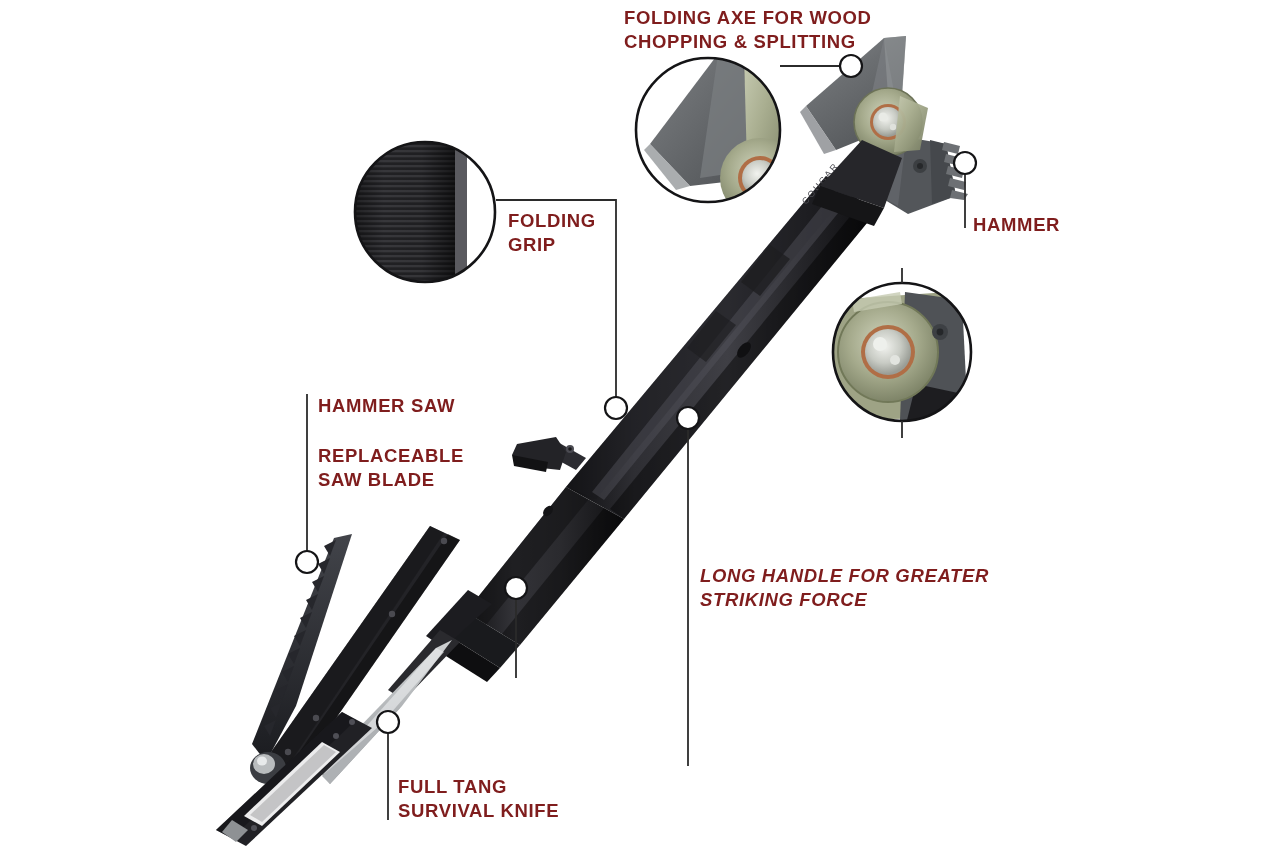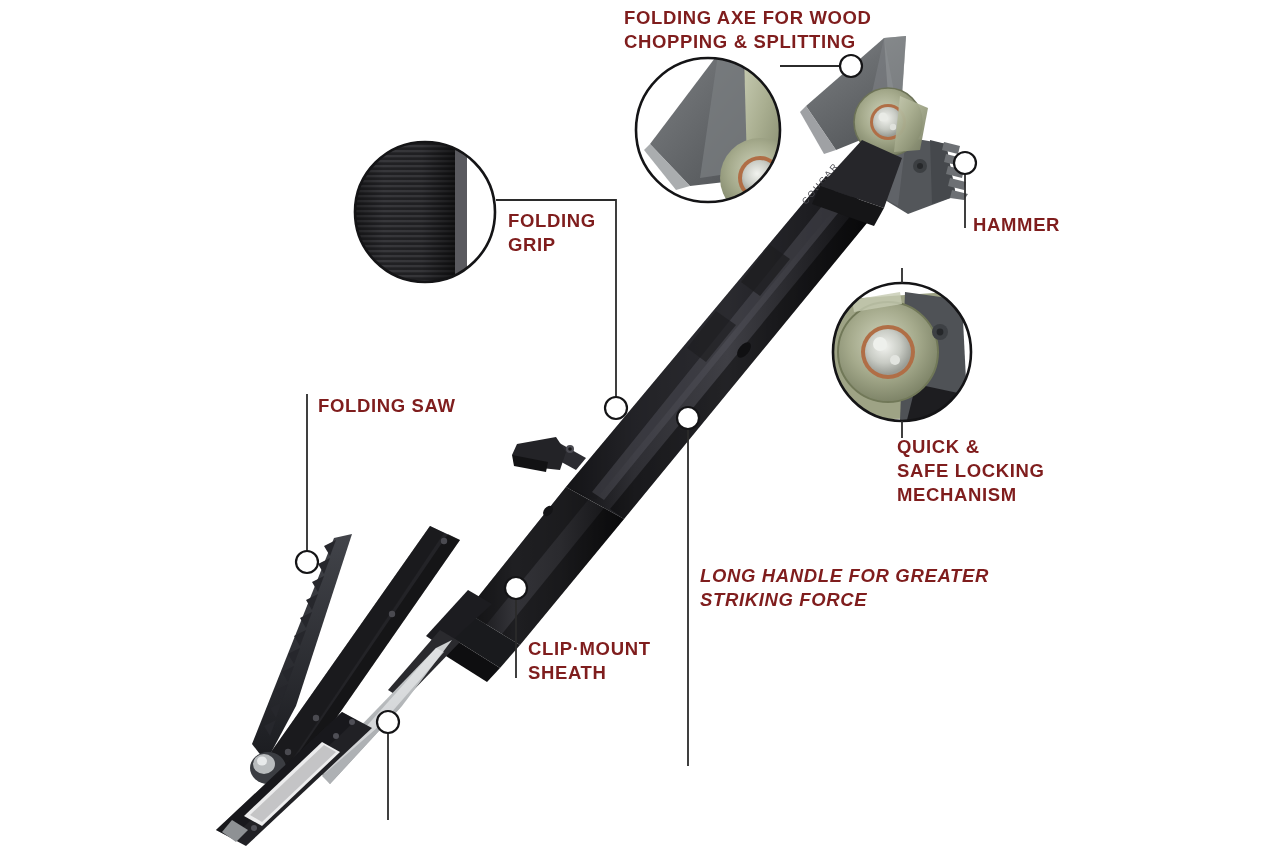"FOLDING SAW" div.callout { text: FOLDING -> HAMMER }
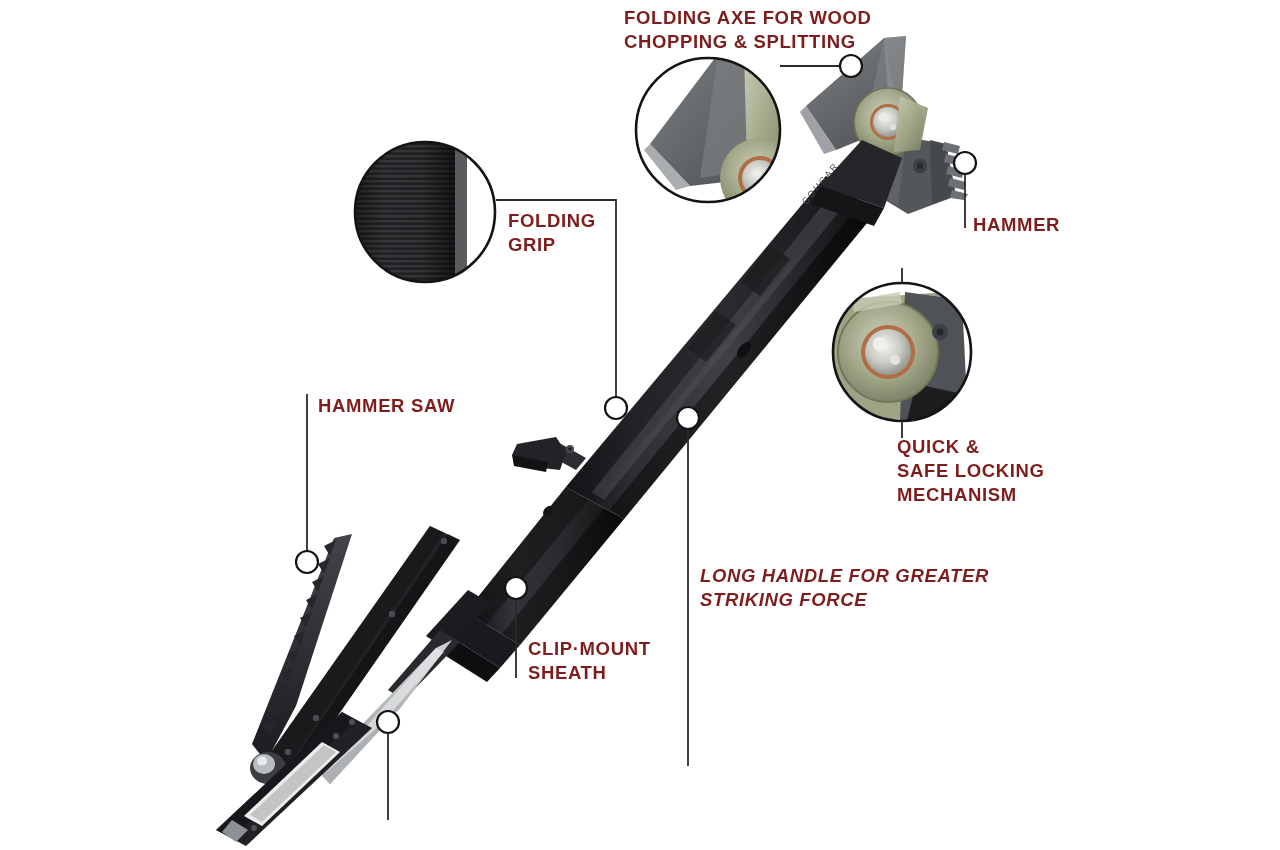"REPLACEABLE" div.callout { html: none -> <div>REPLACEABLE SAW BLADE</div> }
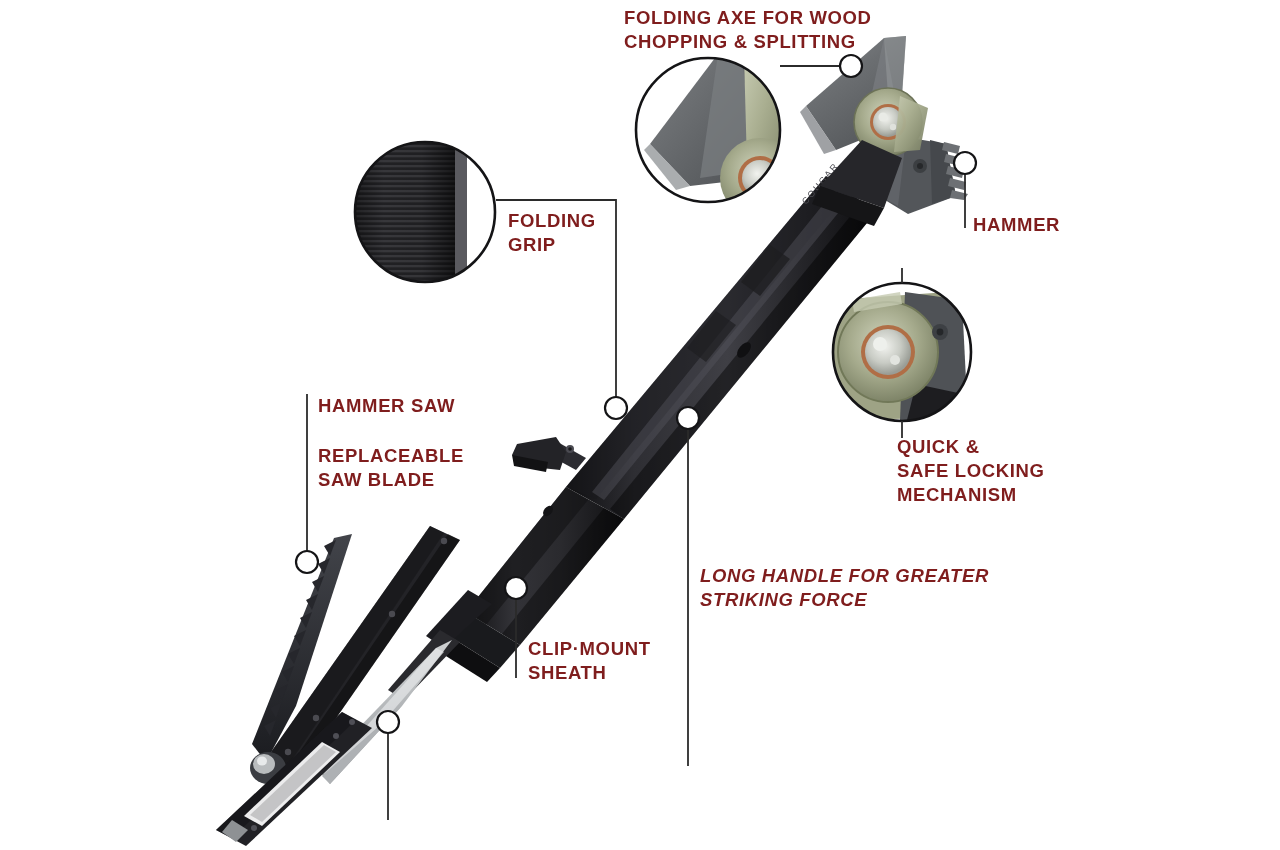"QUICK &" div.callout { html: <div>QUICK &amp; SAFE LOCKING MECHANISM</div> -> none }
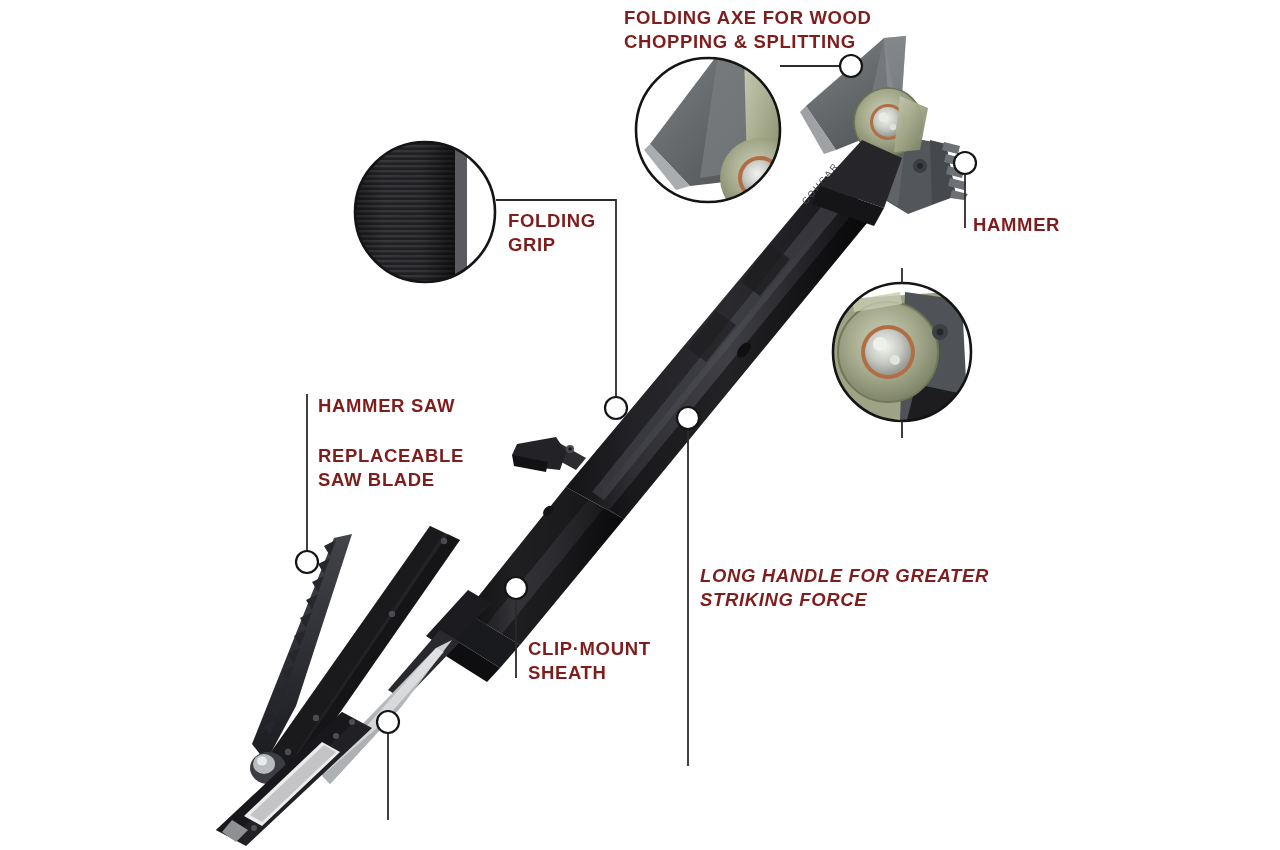"CLIP·MOUNT" div.callout { html: <div>CLIP·MOUNT SHEATH</div> -> none }
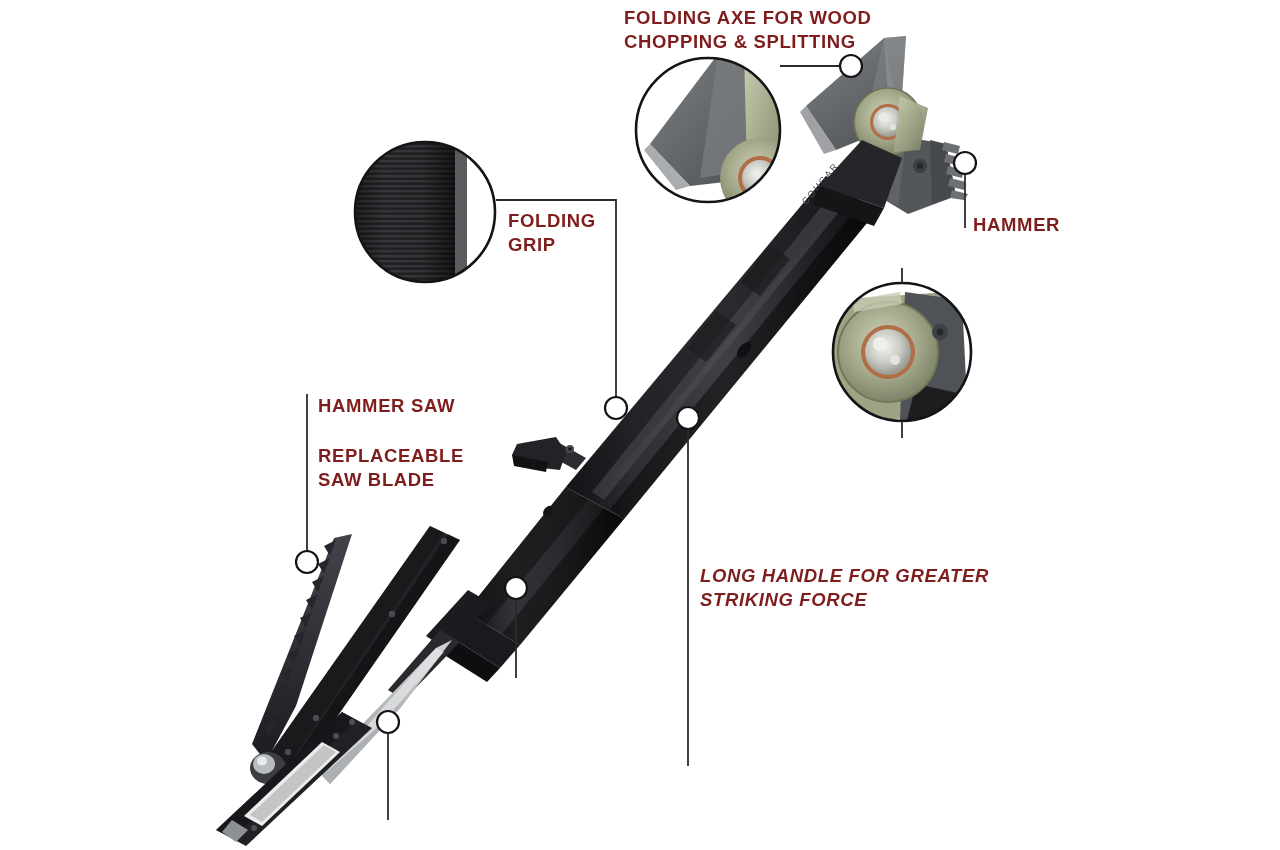"FULL TANG" div.callout { html: none -> <div>FULL TANG SURVIVAL KNIFE</div> }
